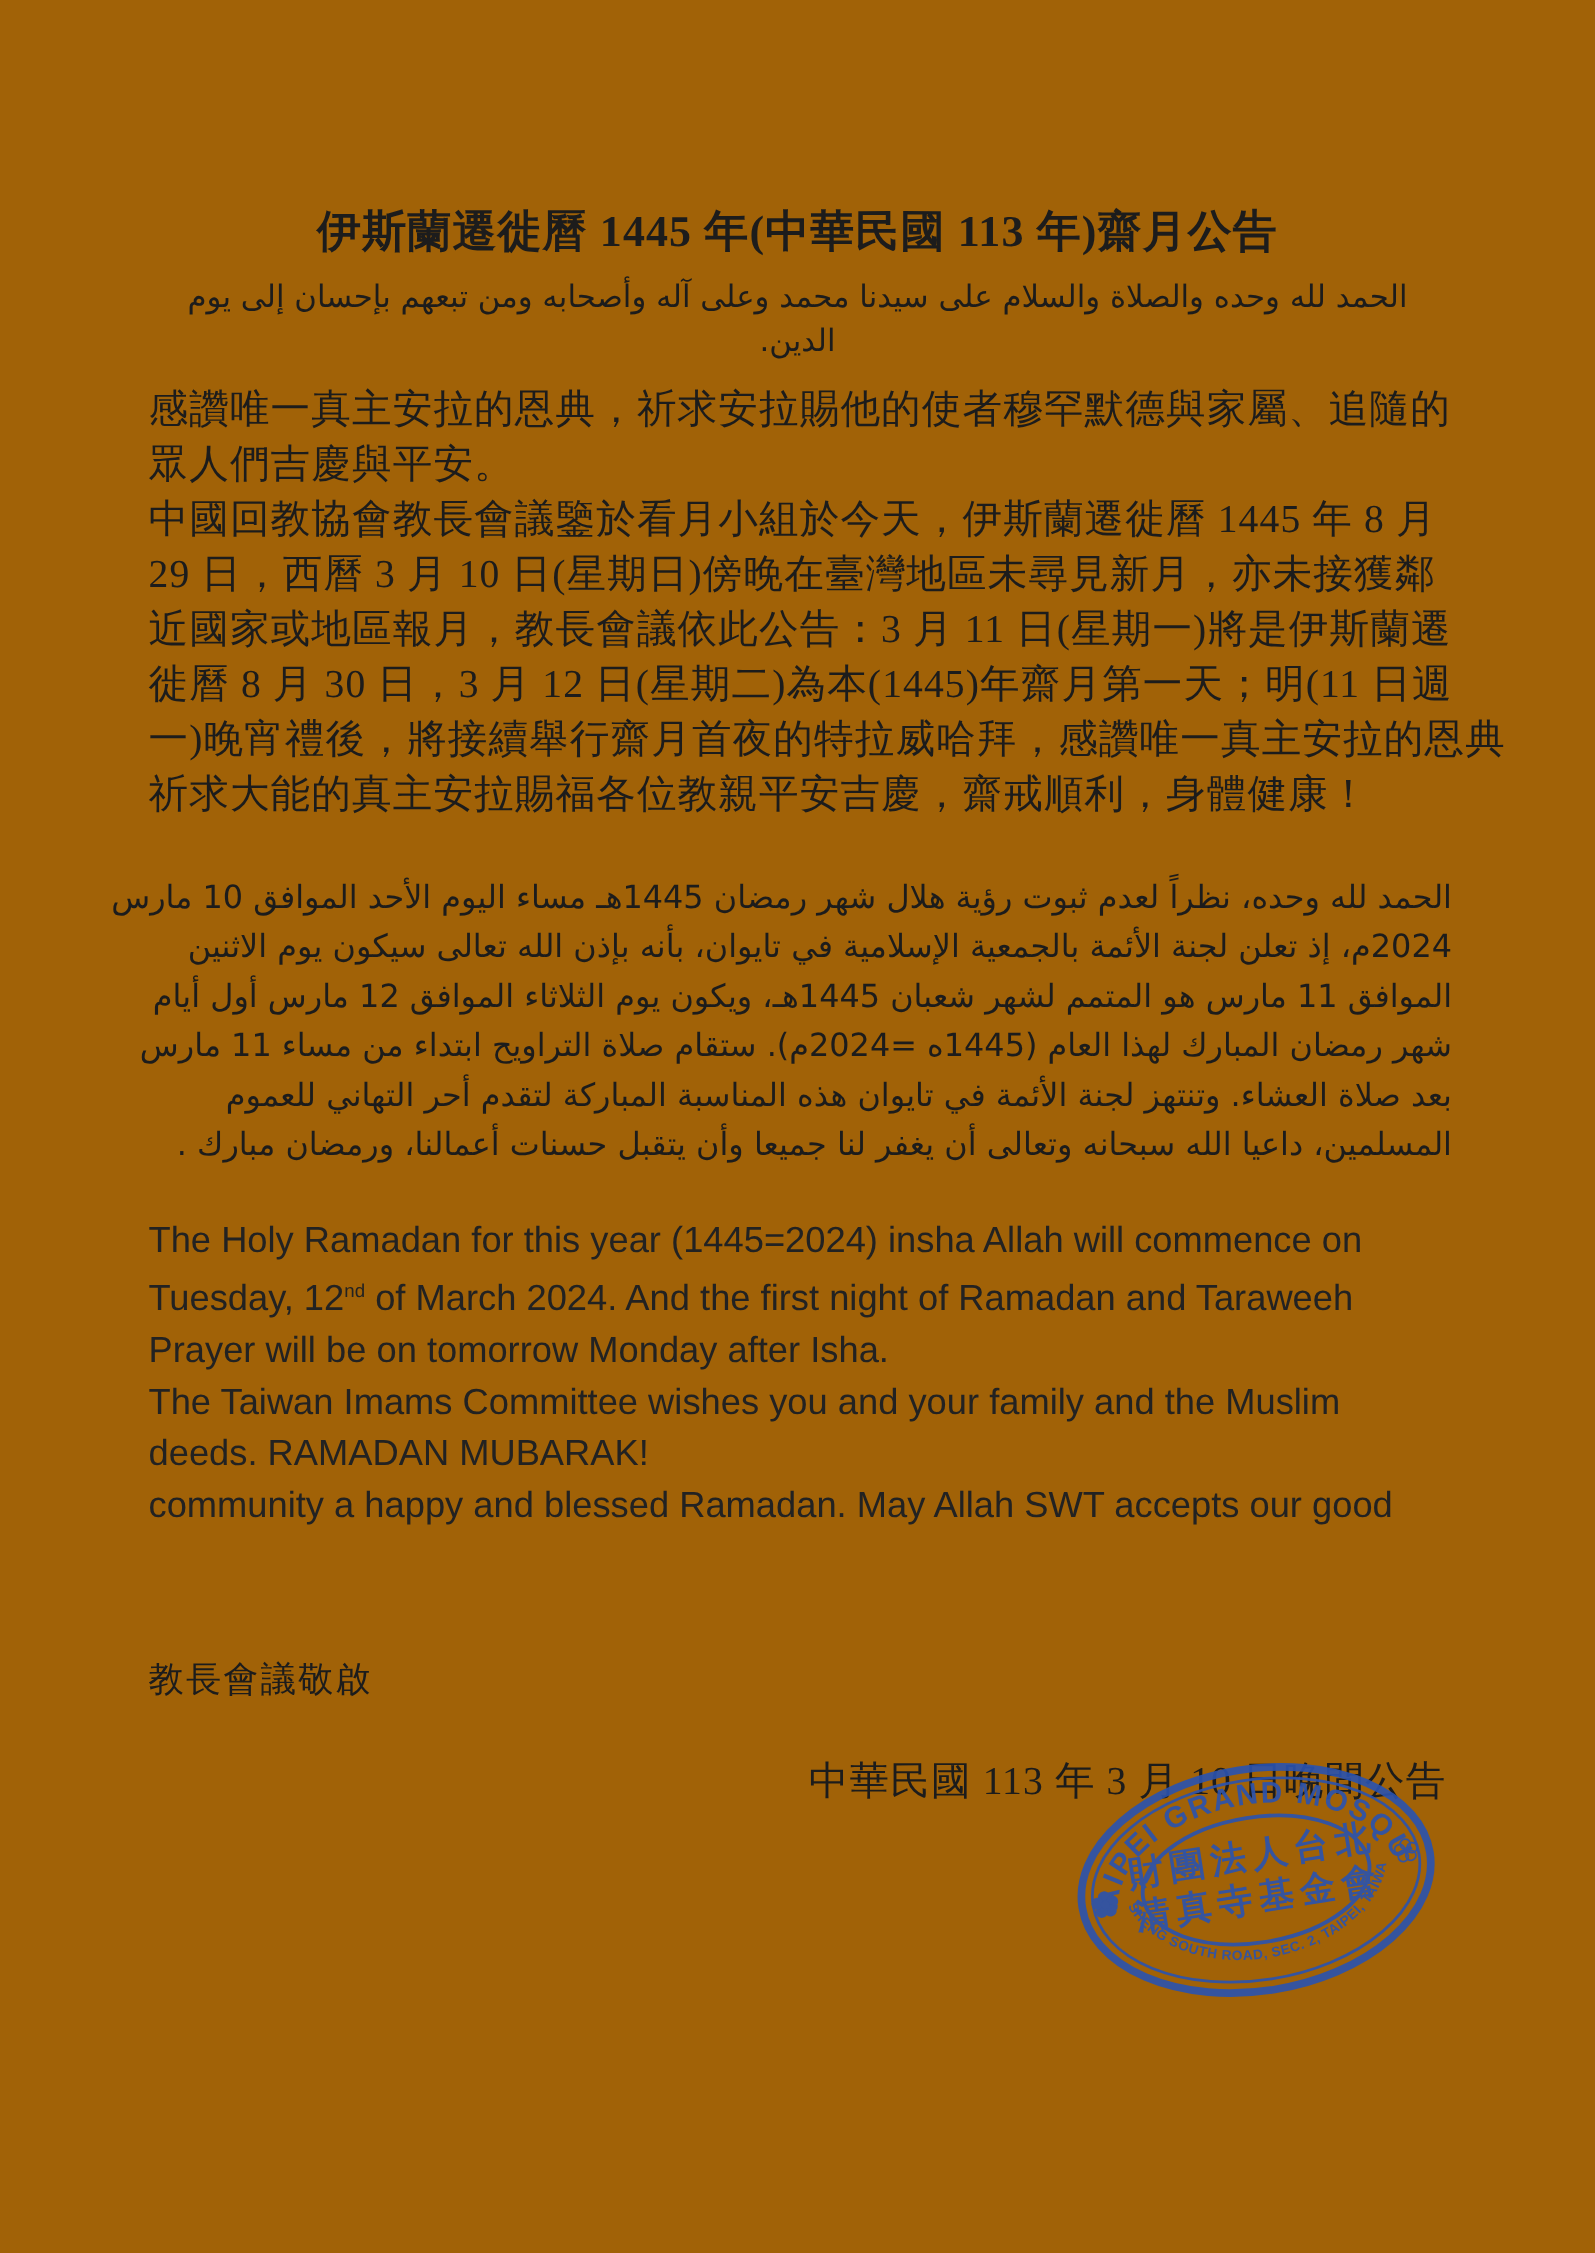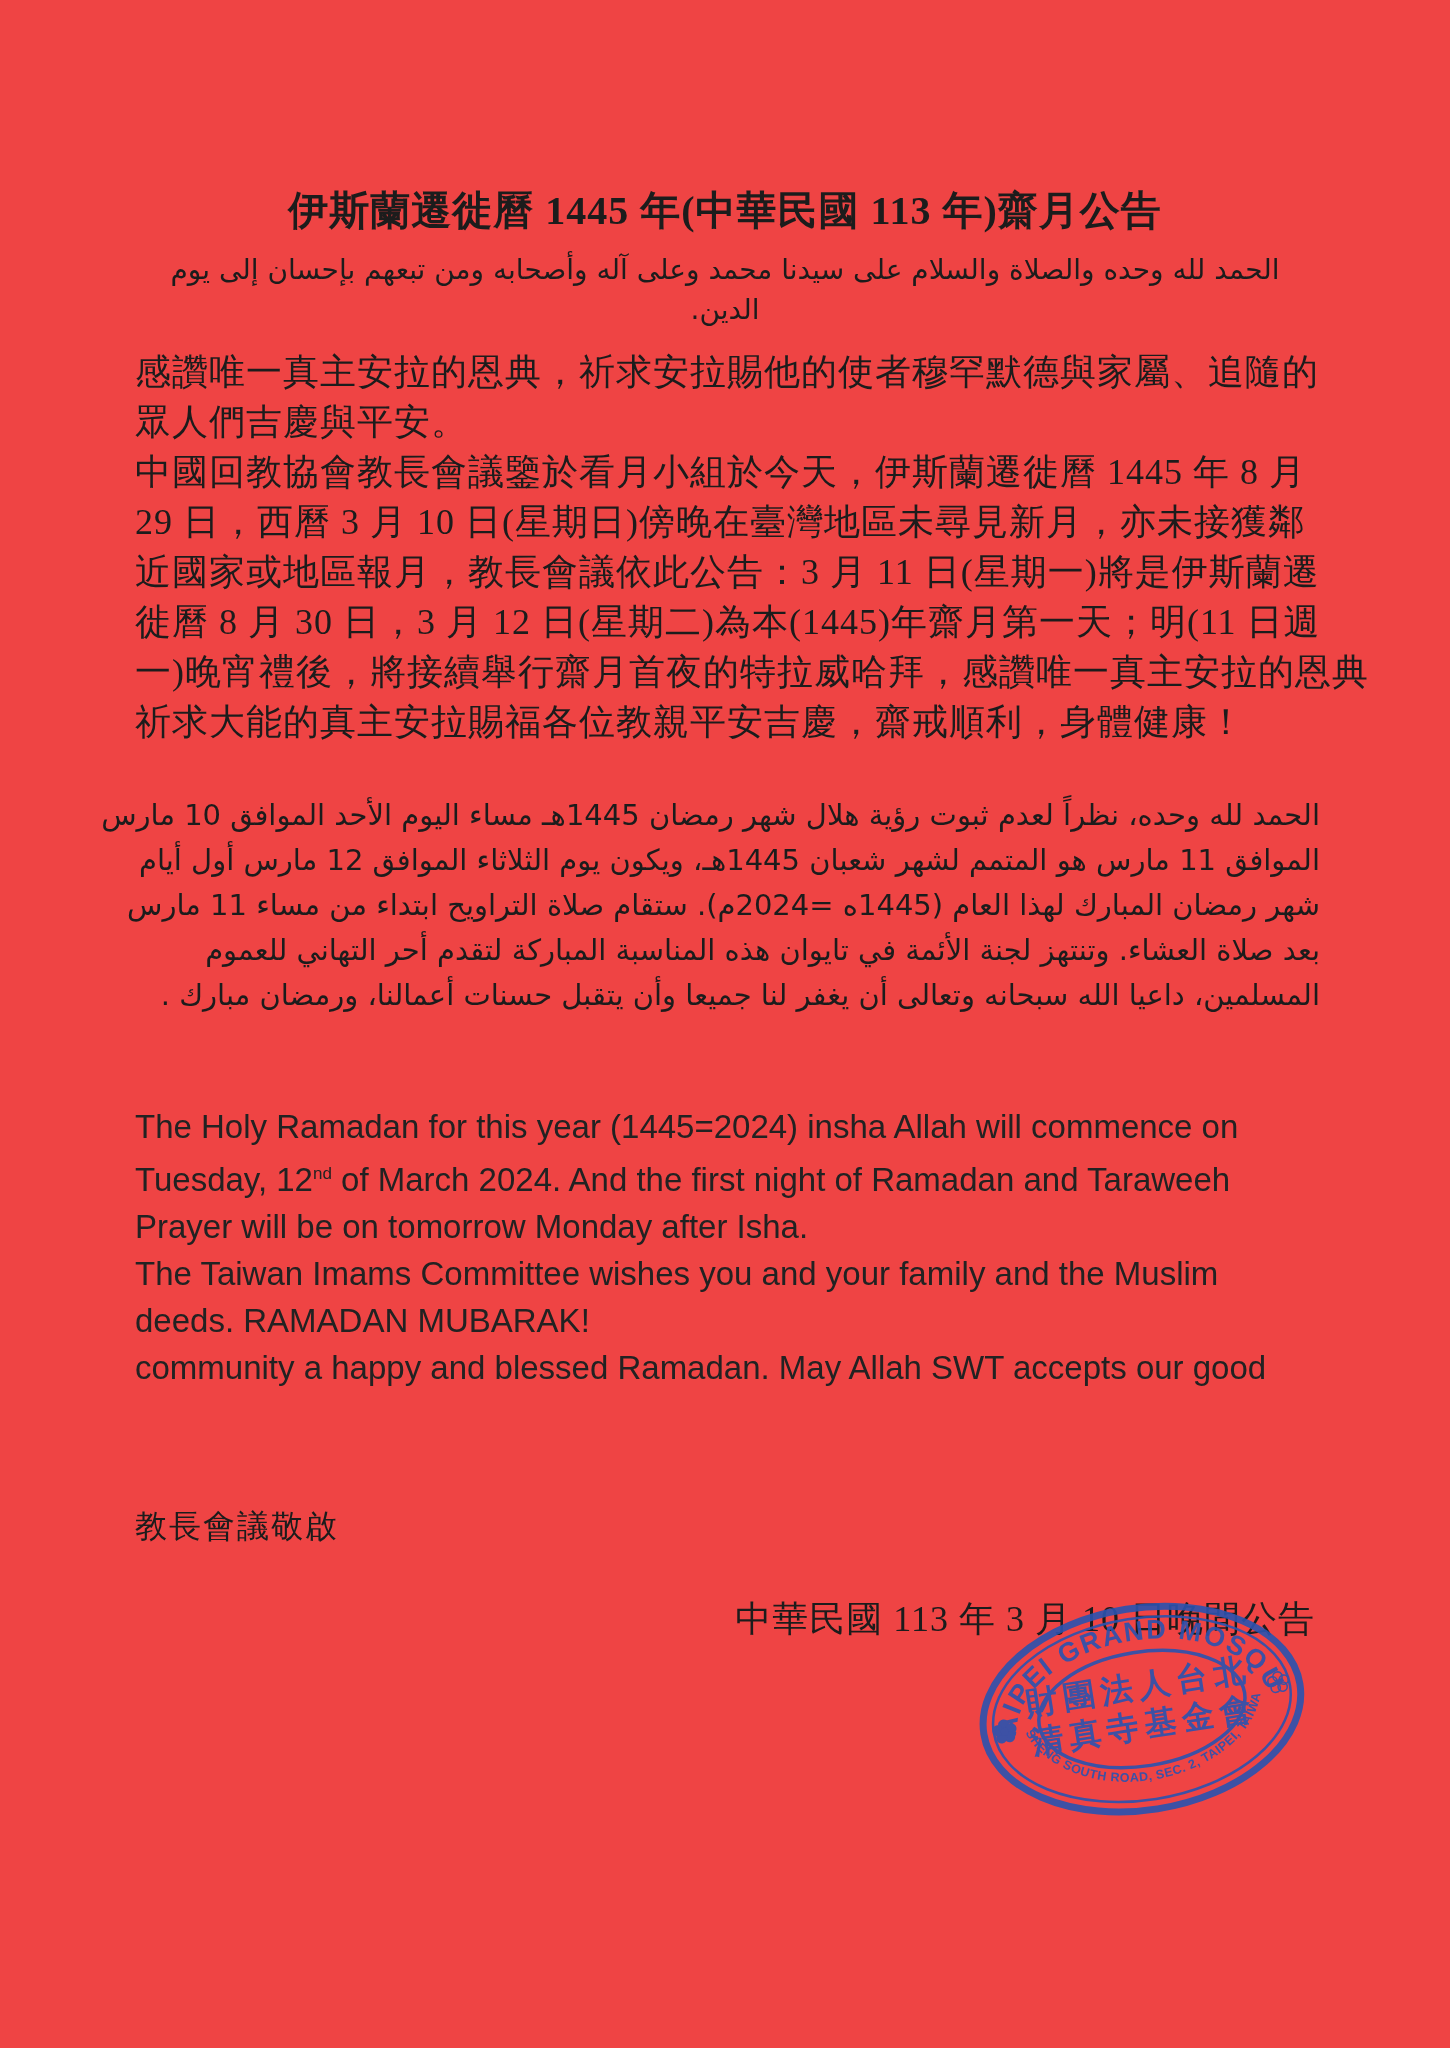"伊斯蘭遷徙曆 1445 年(中華民國 113 年)齋月公告" .page { background: #ef4444 -> #a16207 }
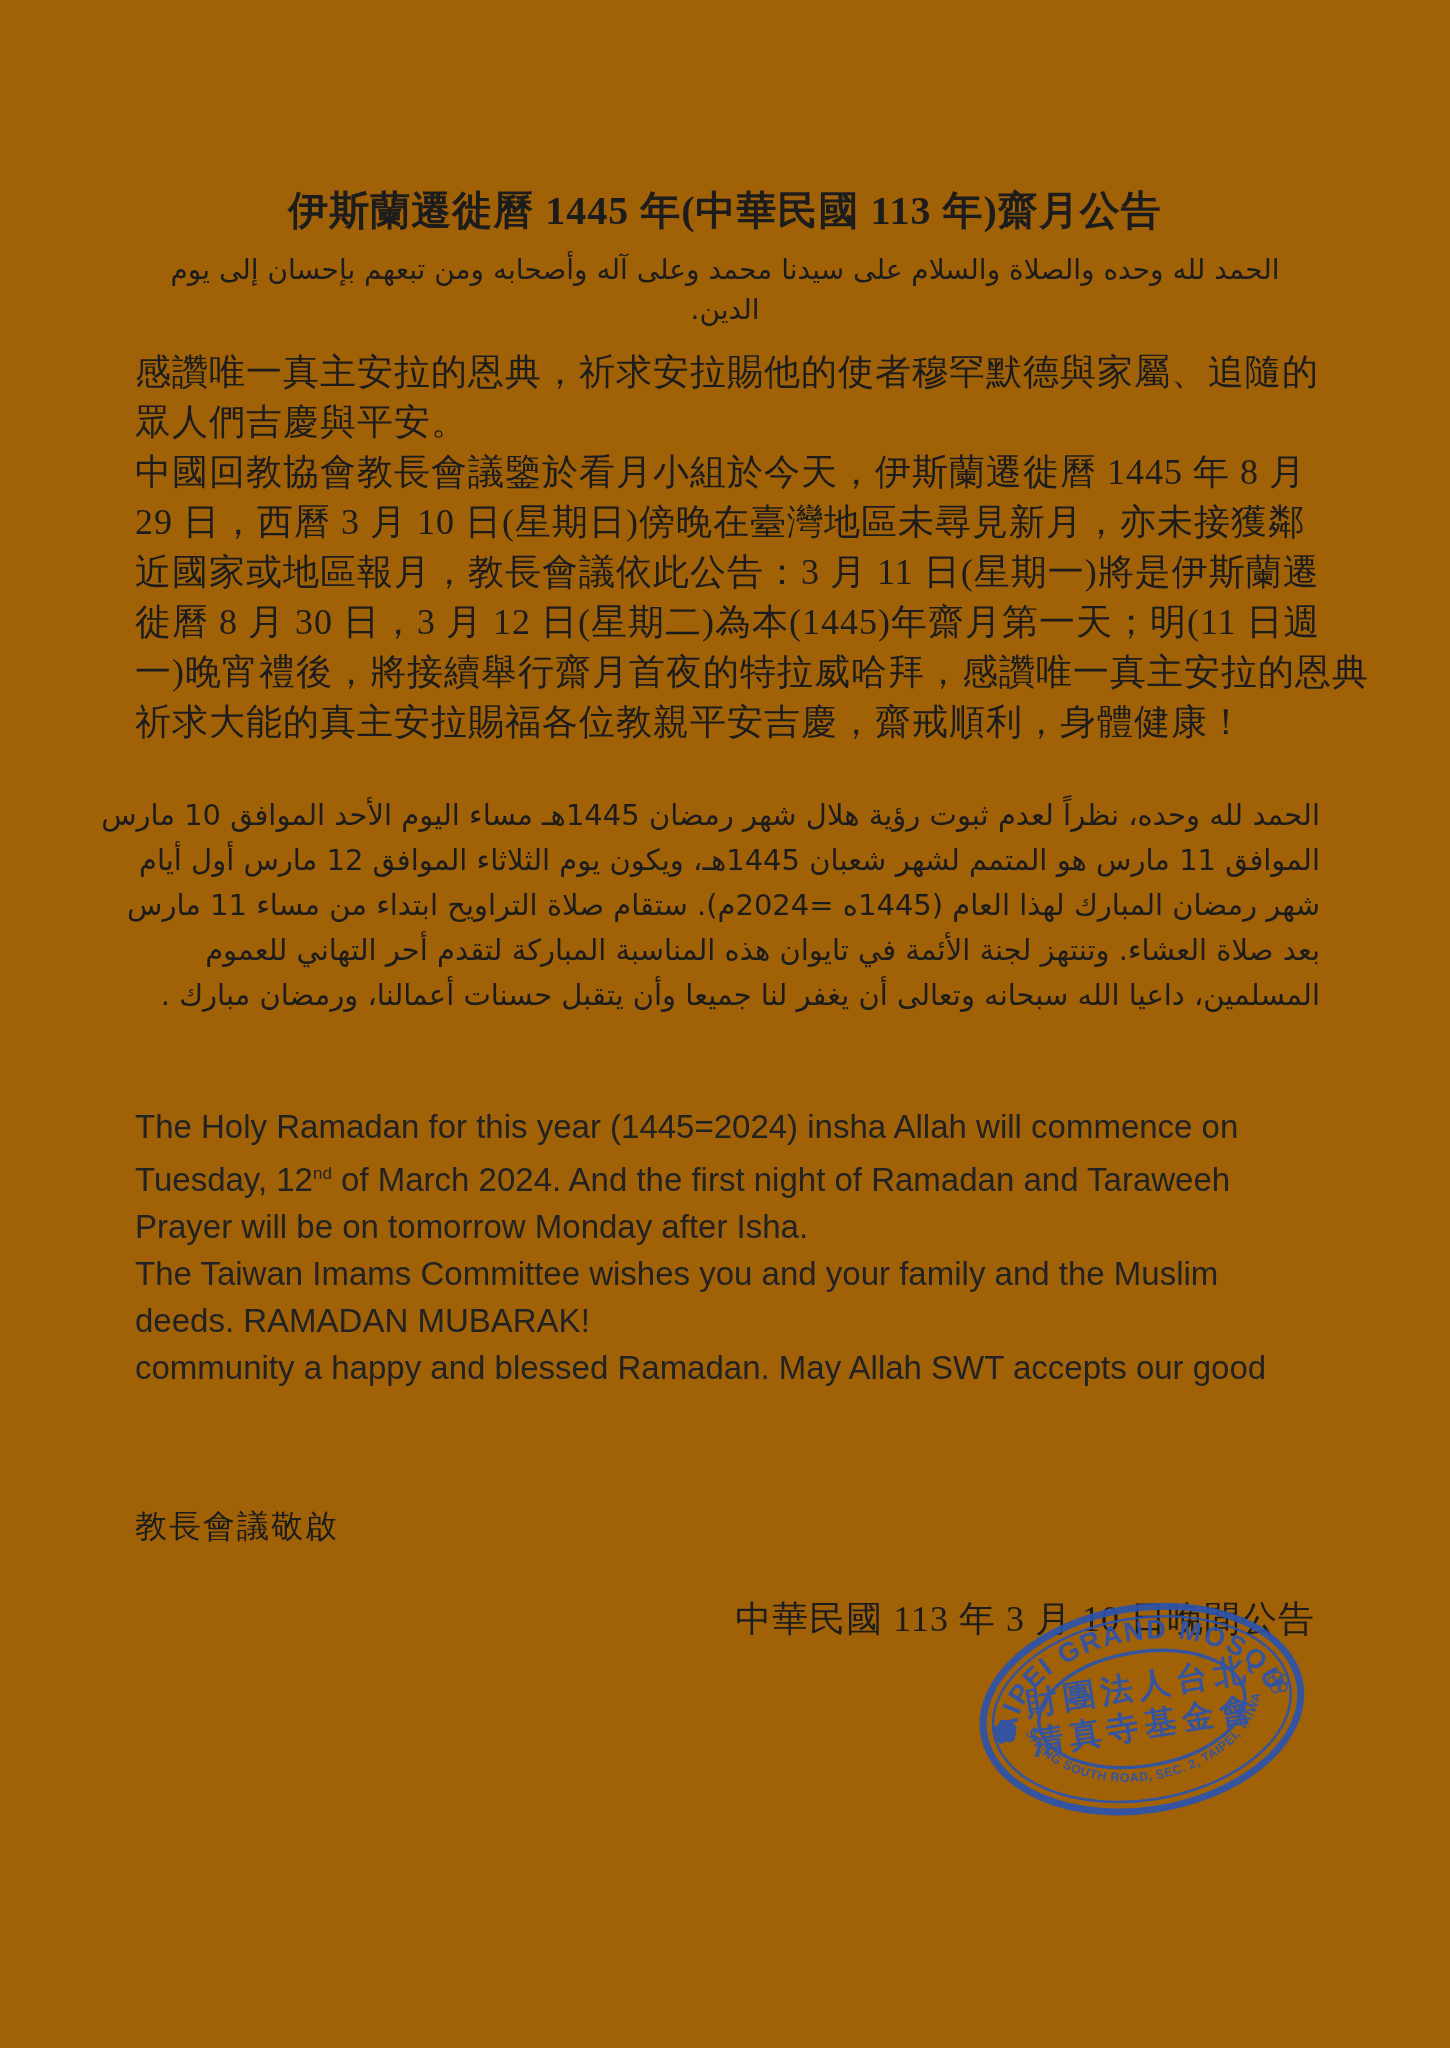"2024م، إذ تعلن لجنة الأئمة" div.ar-line { html: none -> <div>2024م، إذ تعلن لجنة الأئمة بالجمعية الإسلامية في تايوان، بأنه بإذن الله تعالى سيكون يوم الاثنين</div> }
